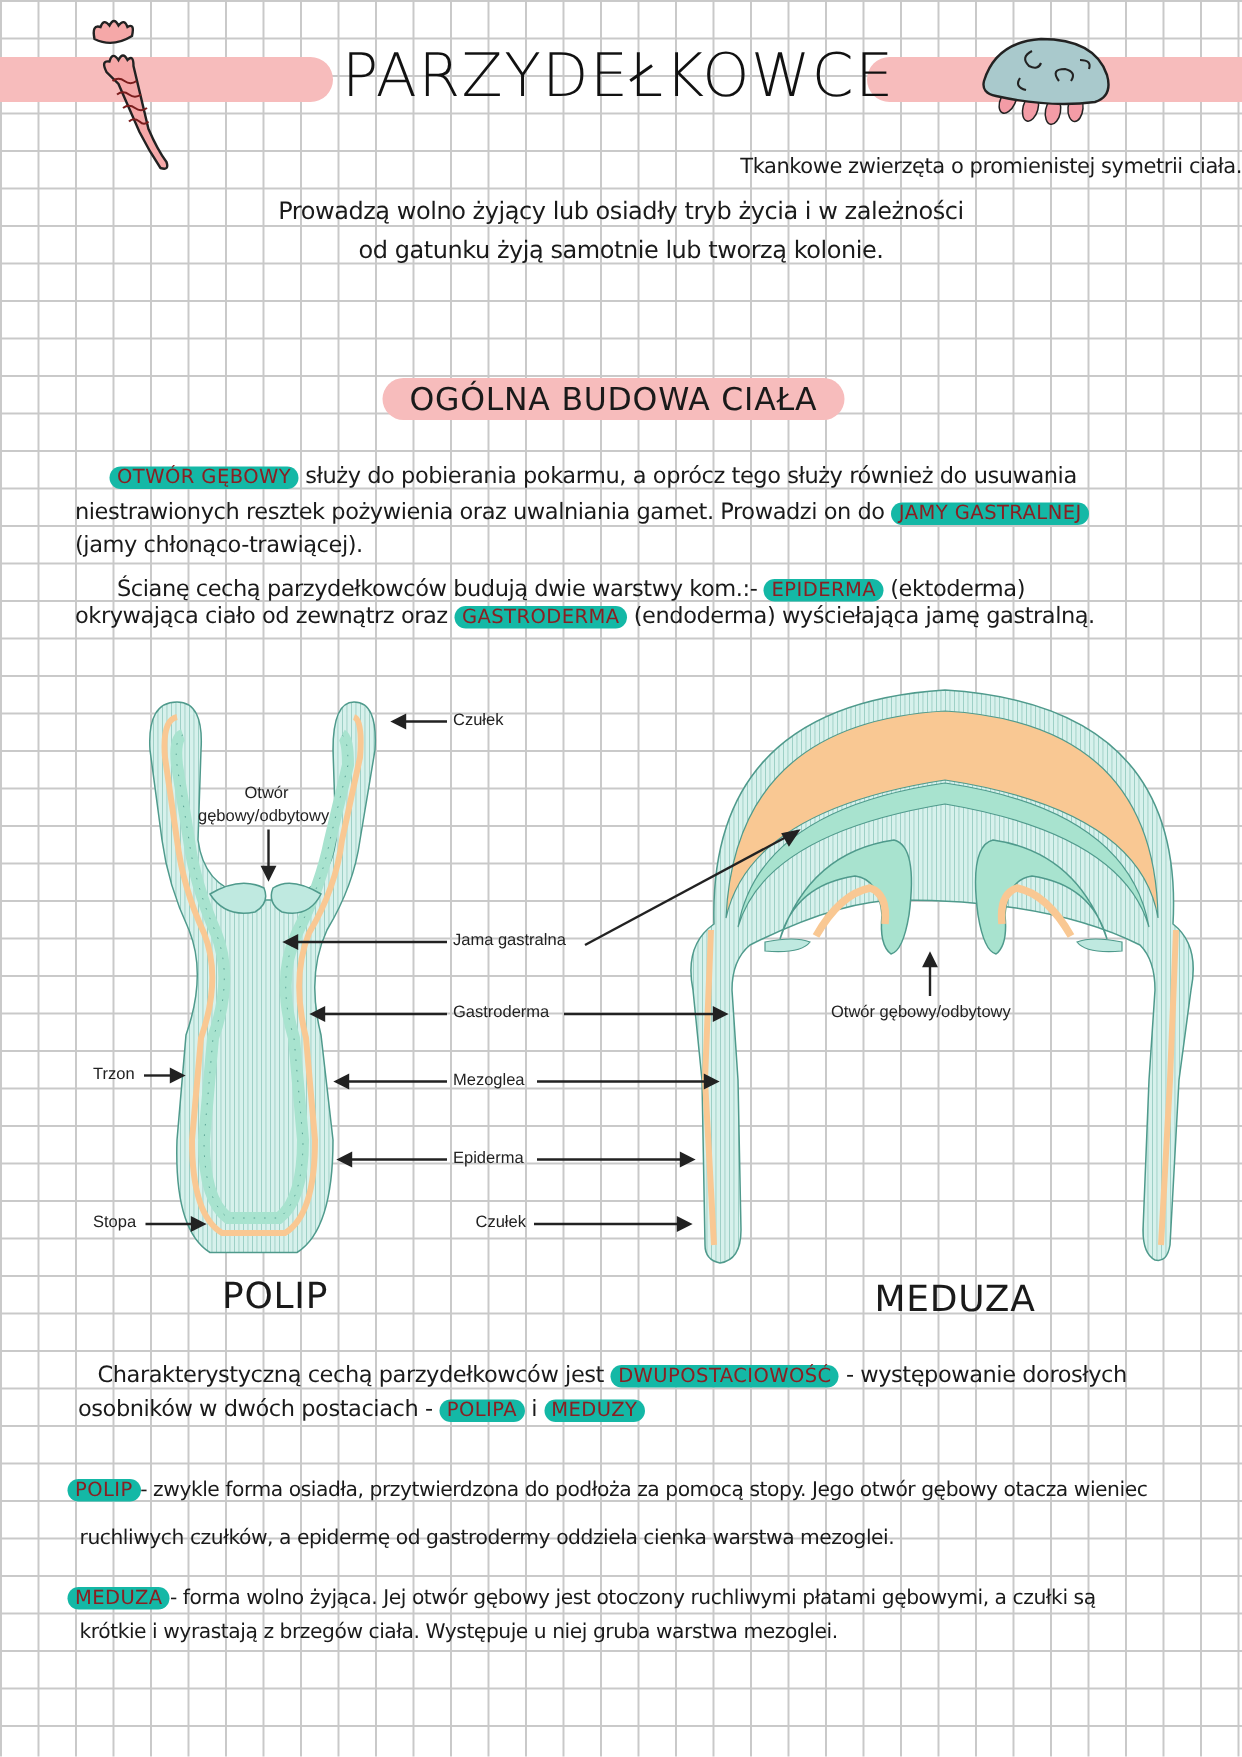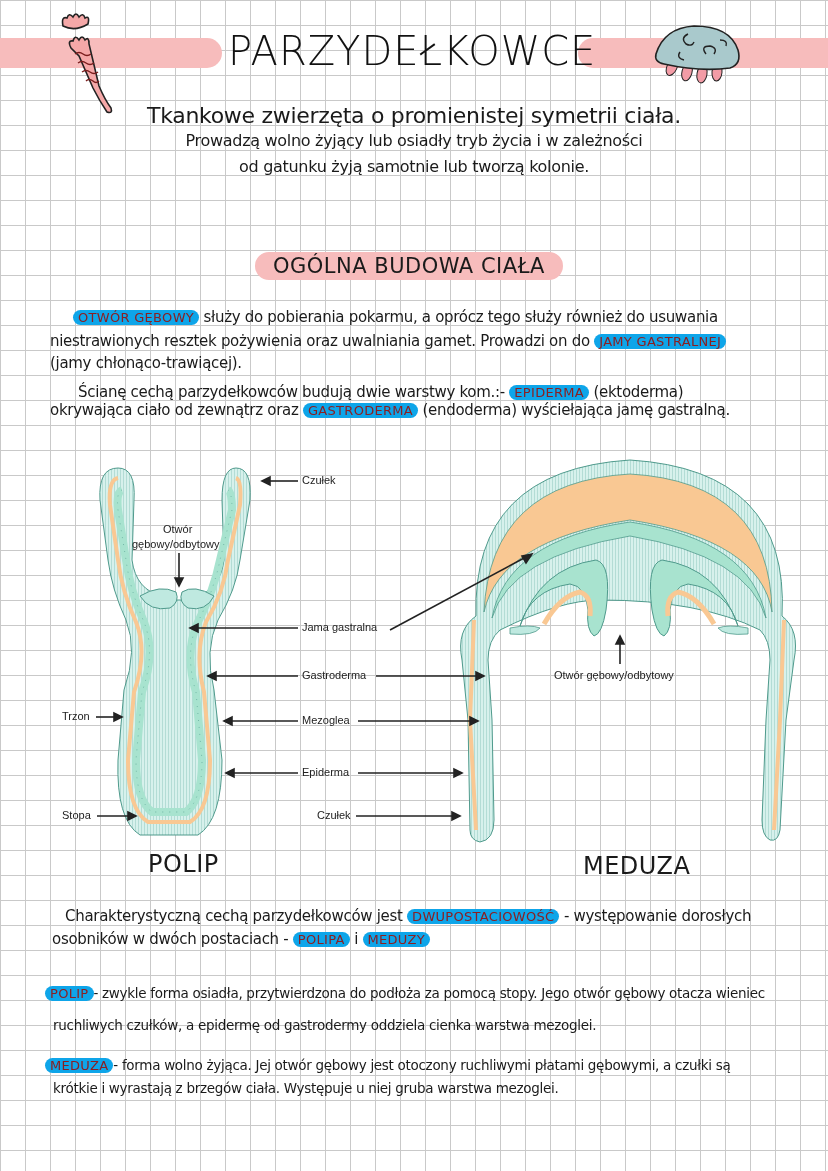"Tkankowe zwierzęta o promienistej" div.intro { font-size: 22px -> 14px; text-align: none -> right }
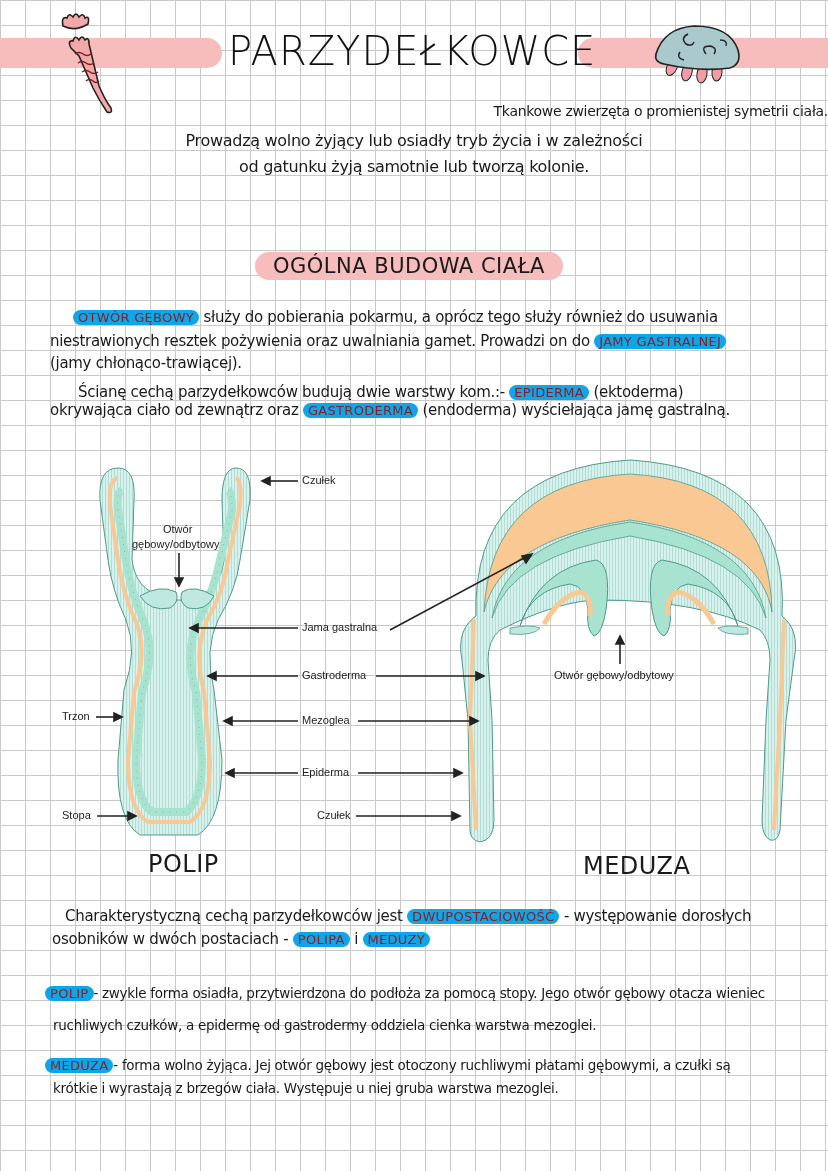"OTWÓR GĘBOWY" .hl { background: #0ea5e9 -> #14b8a6 }
